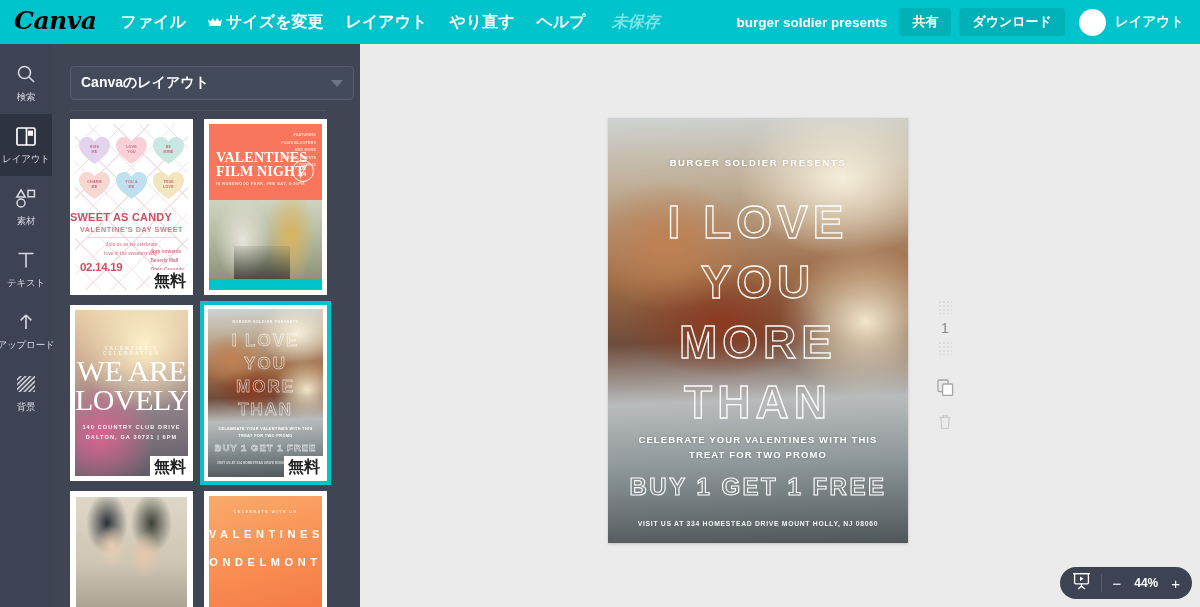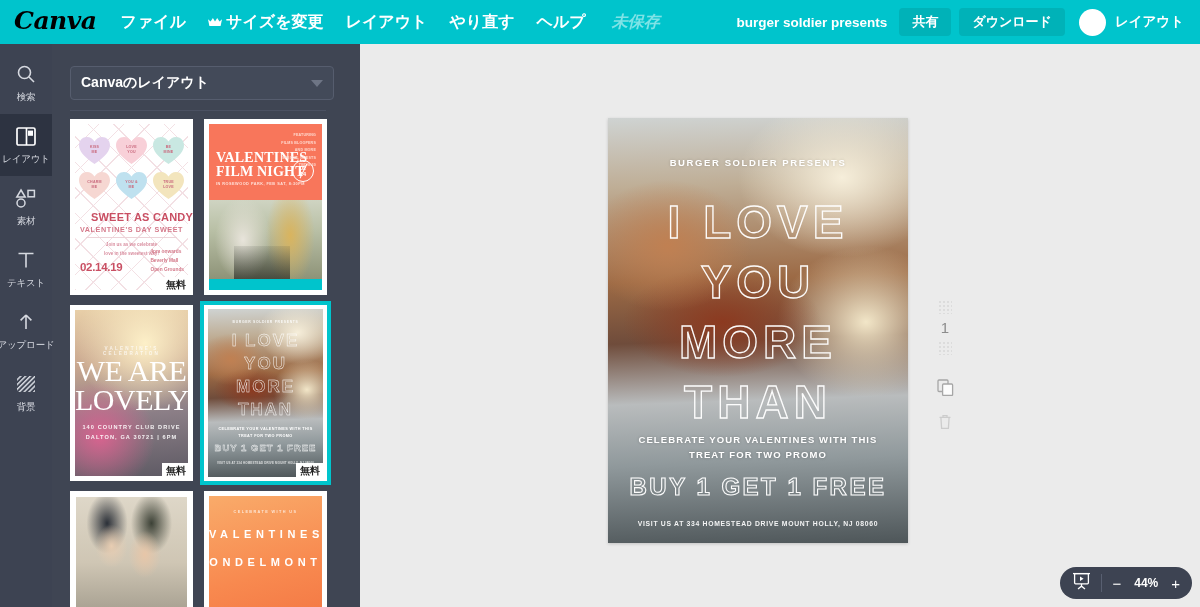"Canvaのレイアウト" .layout-sel { width: 264px -> 284px }
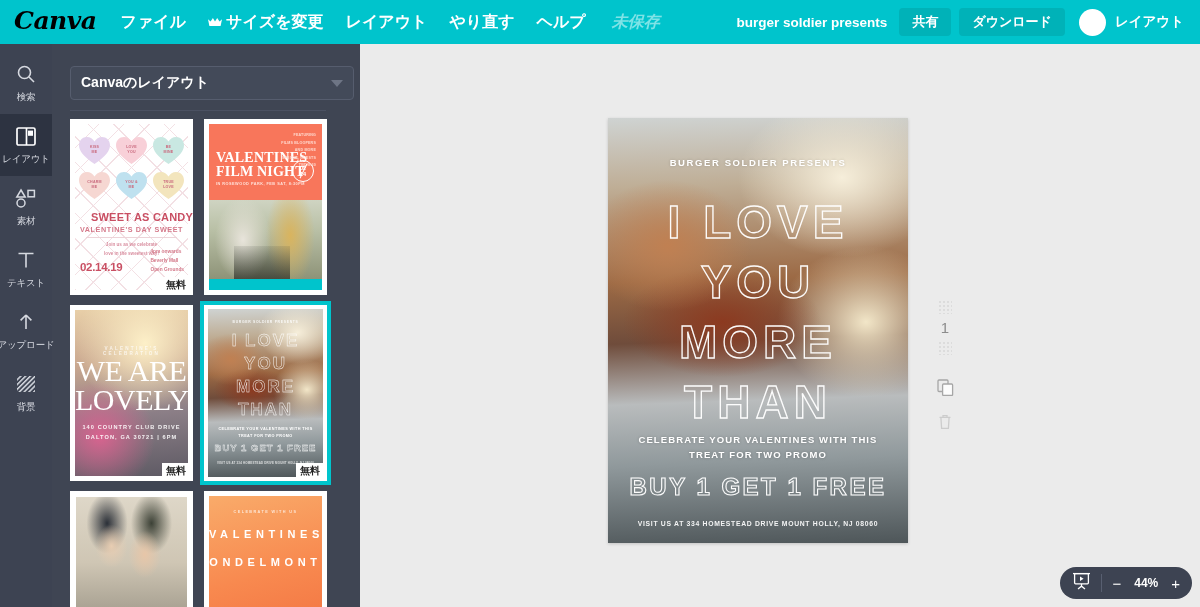"SWEET AS CANDY" .t1 .tt1 { text-align: right -> left }
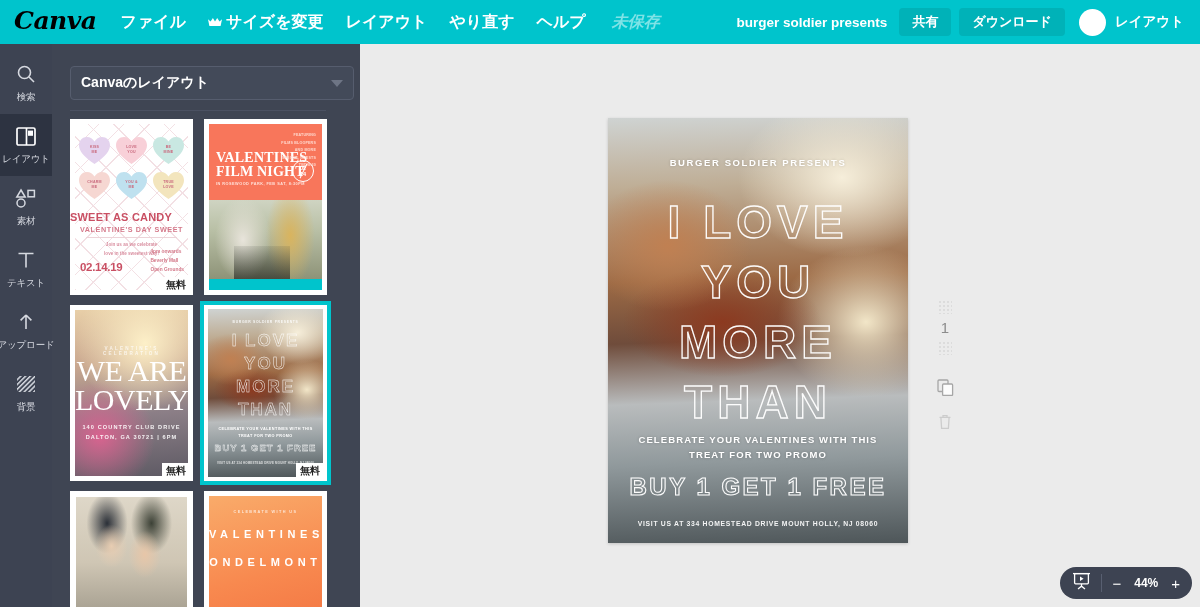"無料" .free-badge { font-size: 10px -> 16px }
